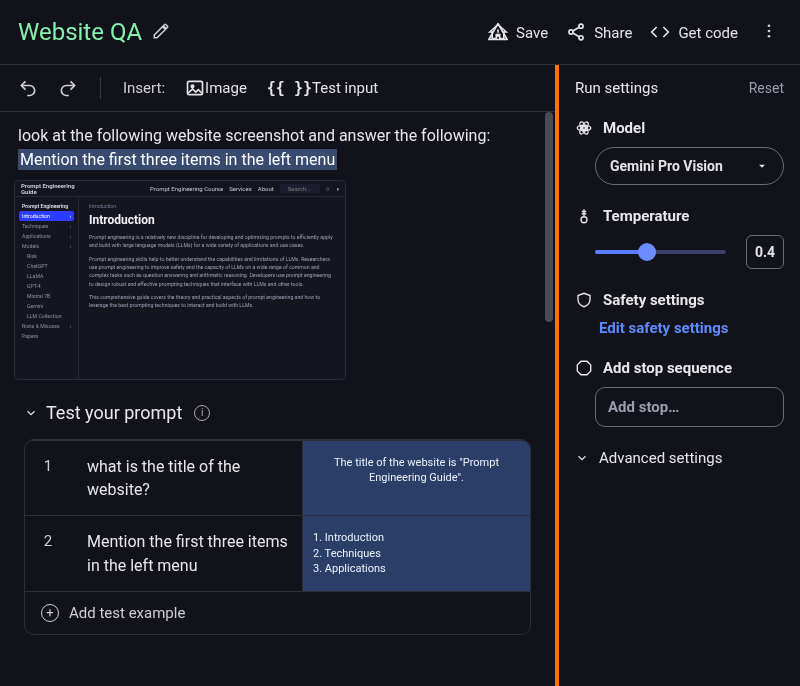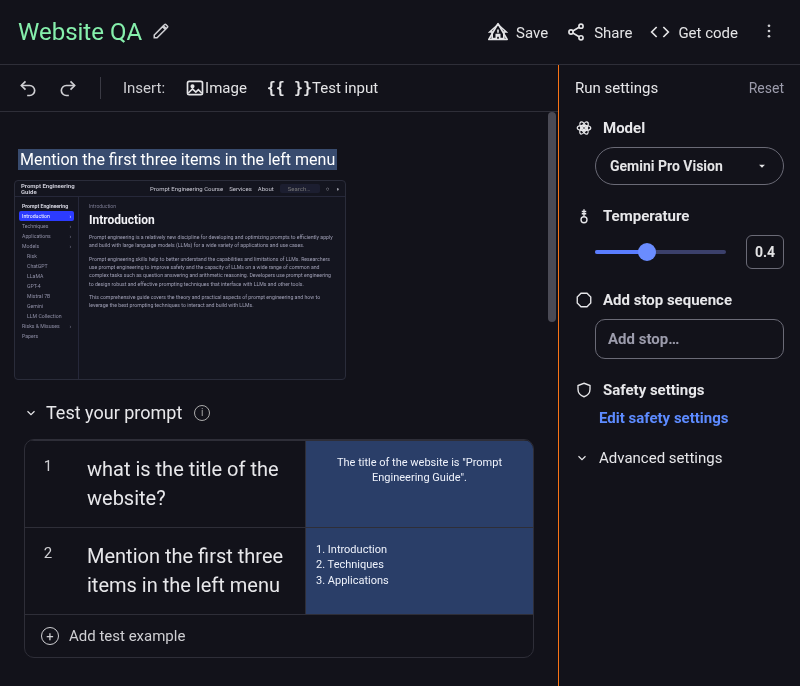"Insert:" .left { border-right: 1px solid #f97316 -> 4px solid #f97316 }
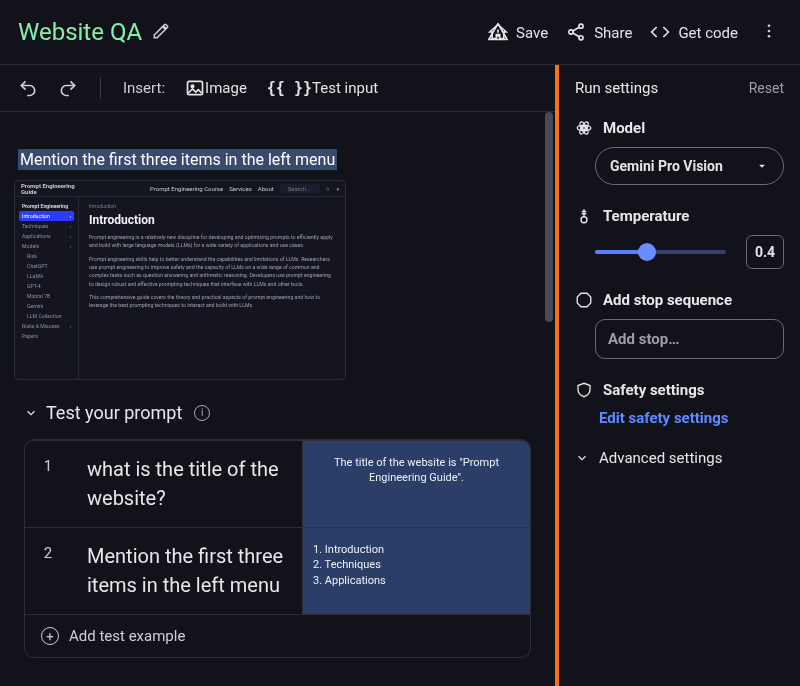"look at the following website" span { html: none -> <span>look at the following website screenshot and answer the following:</span> }
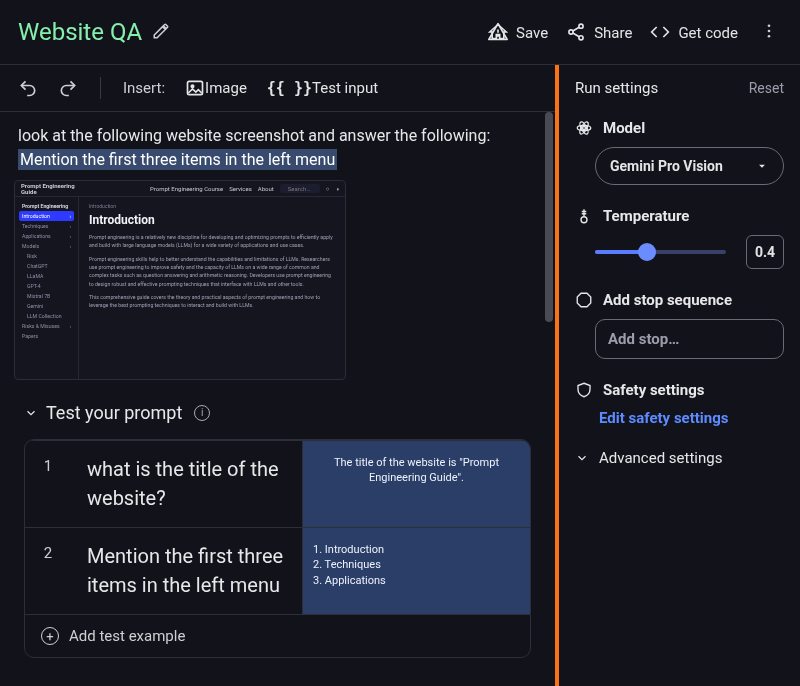"Add stop sequence" div.sect { order: before "Safety settings" -> after "Safety settings" }
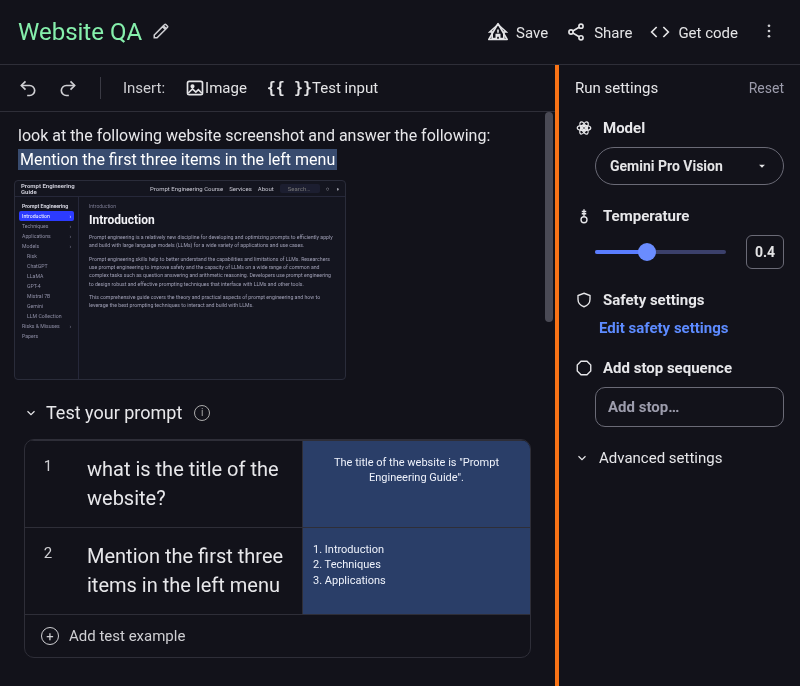"what is the title of" .tt-row .tt-in { font-size: 20px -> 16px }
